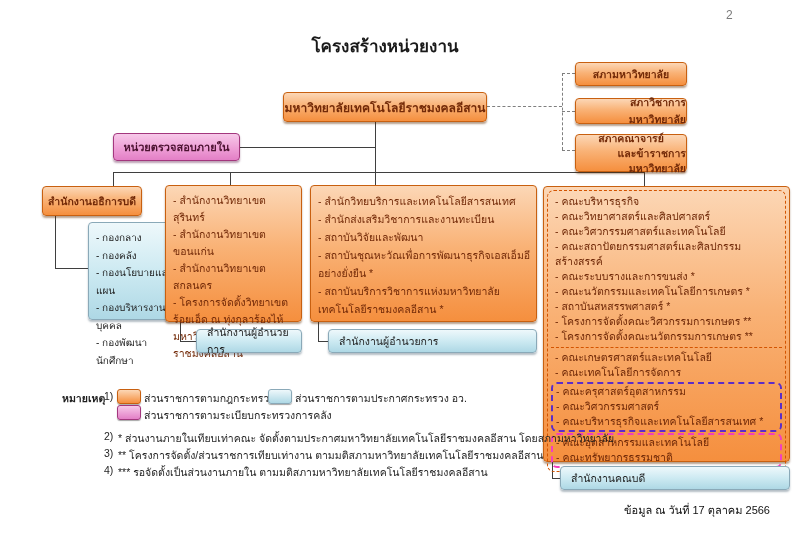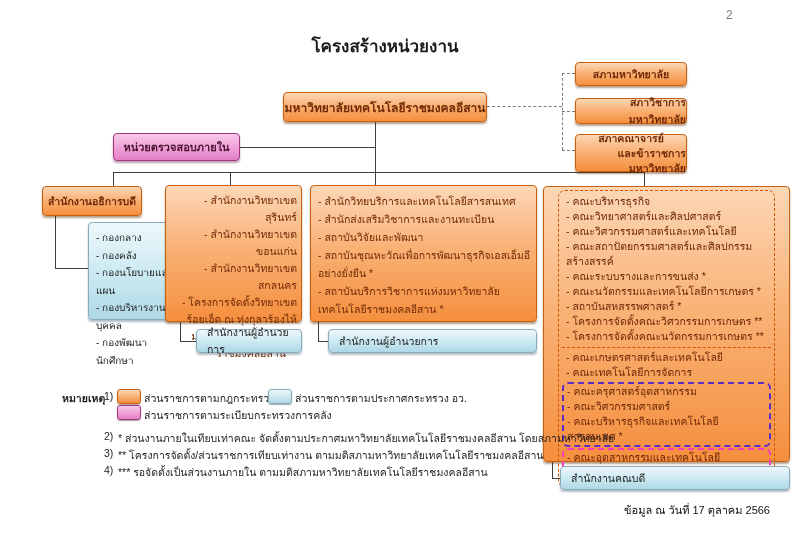"- สำนักงานวิทยาเขตสุรินทร์" div.box-orange { text-align: right -> none }
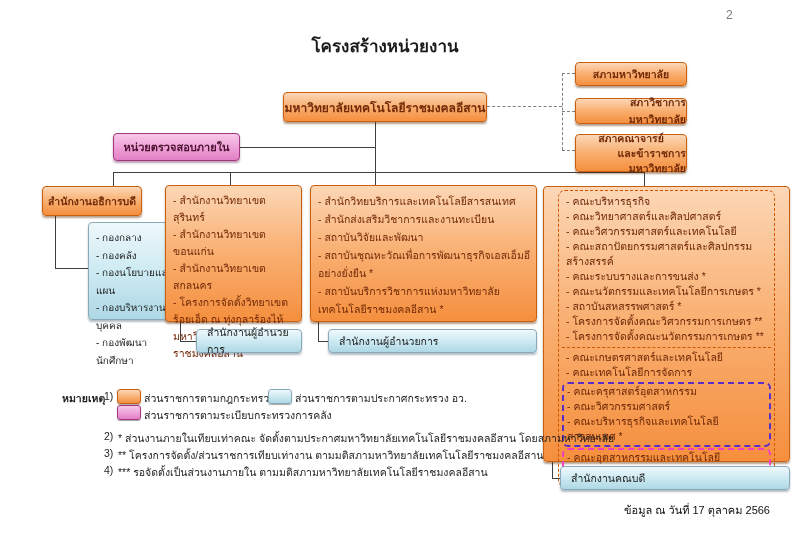"- คณะบริหารธุรกิจ" .f-wrap { margin: 3px 14px -> 3px 3px }
